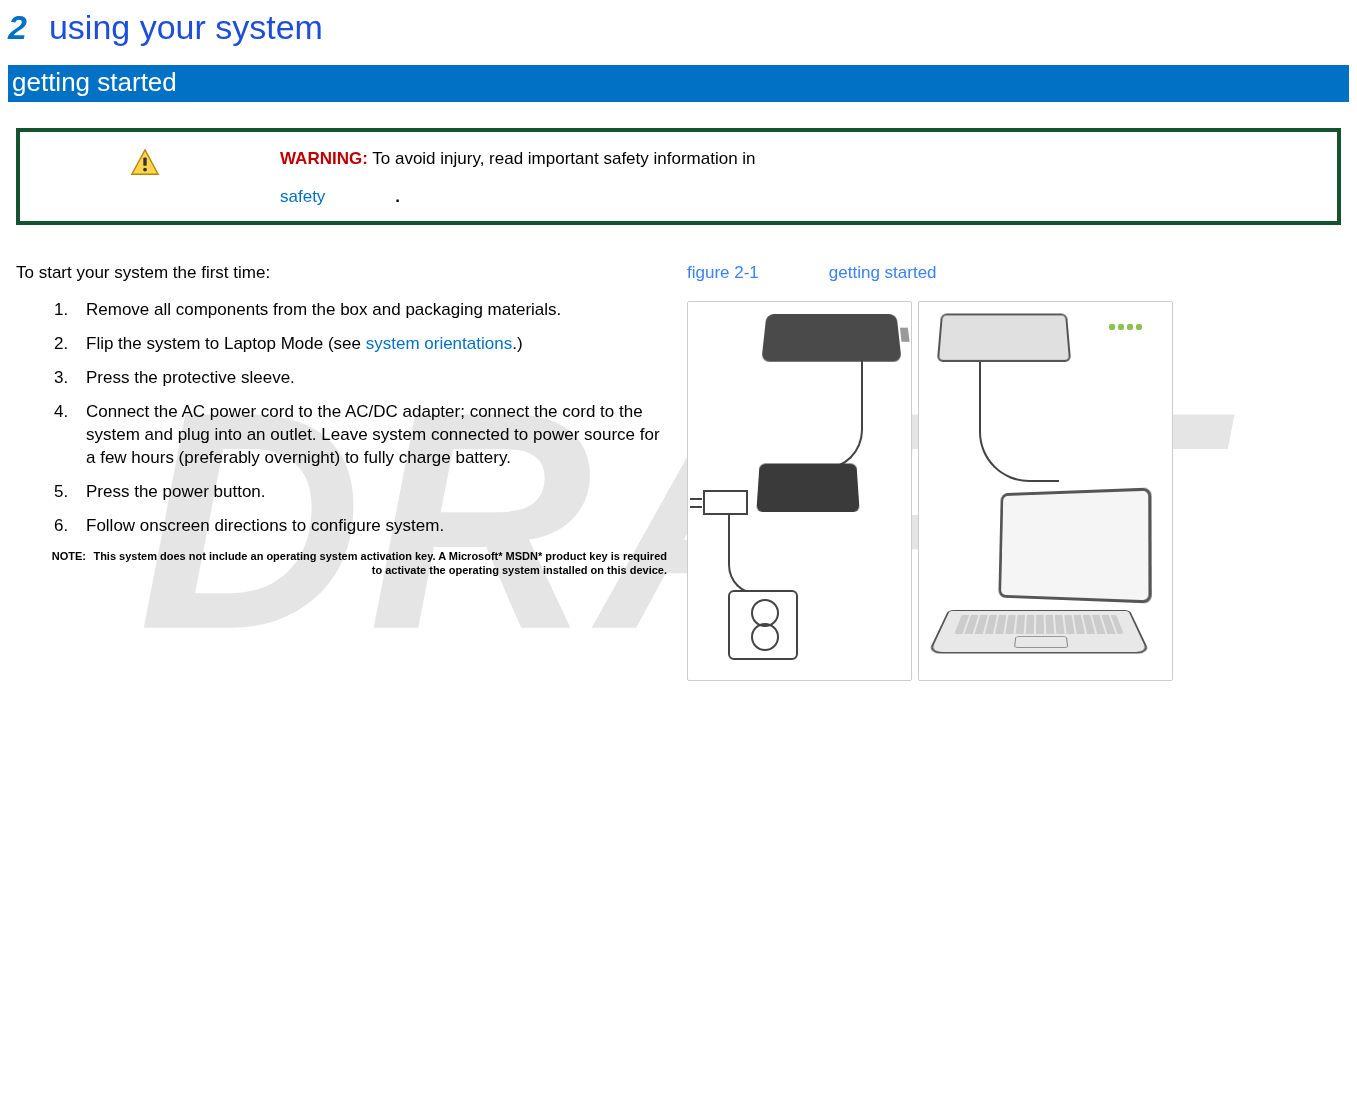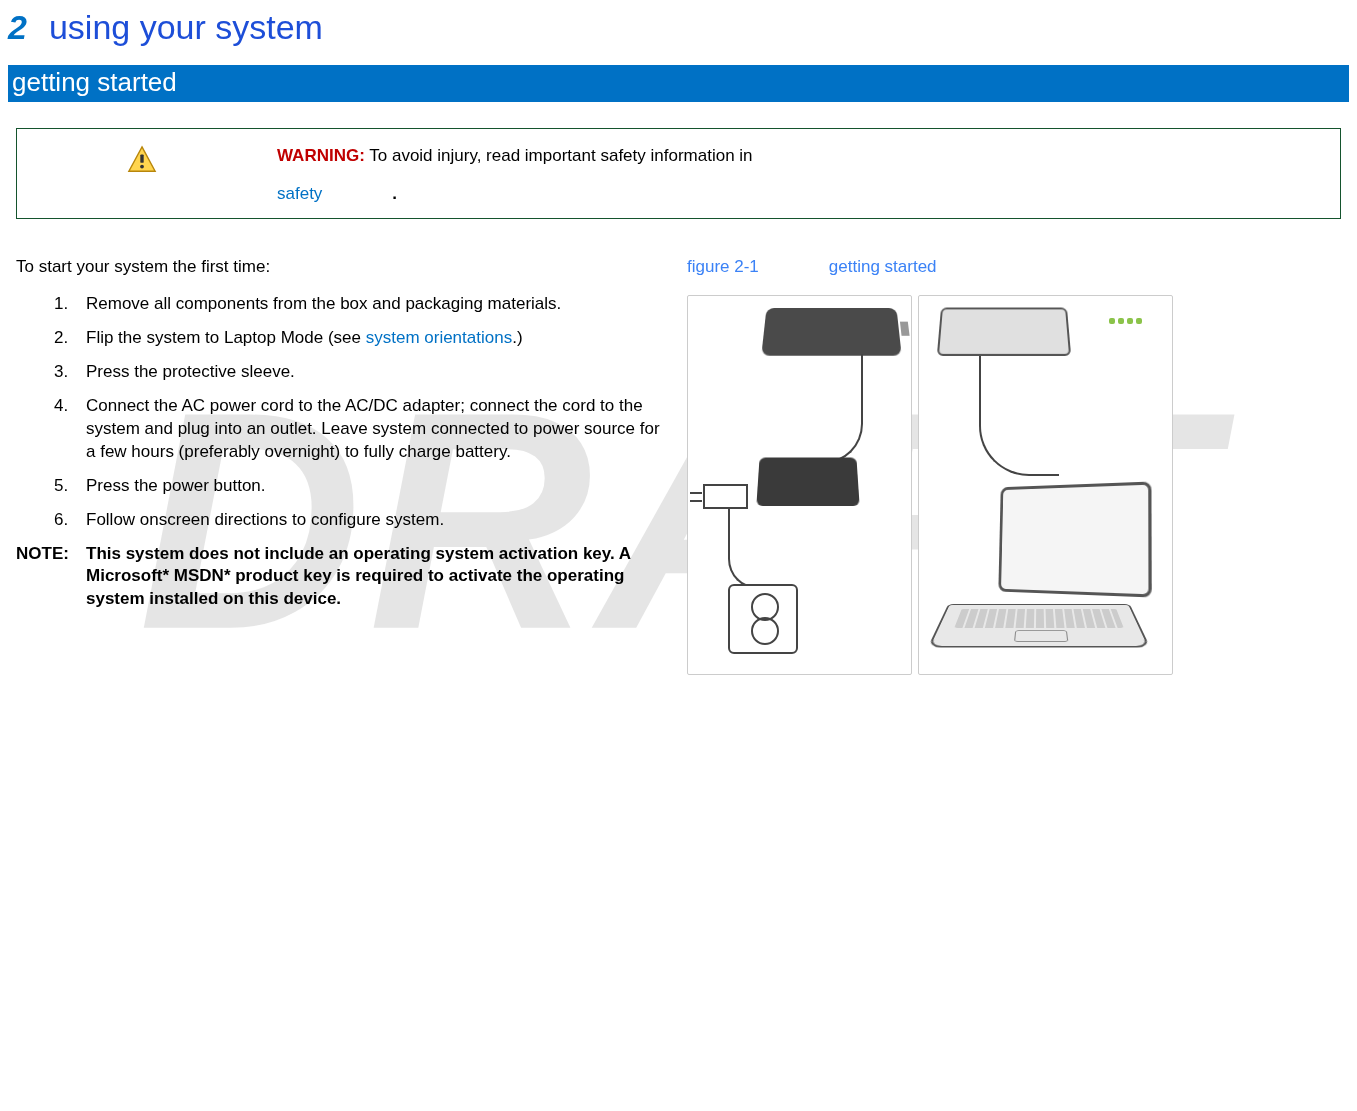"WARNING: To avoid injury, read" .warning-box { border: 1px solid #14532d -> 4px solid #14532d }
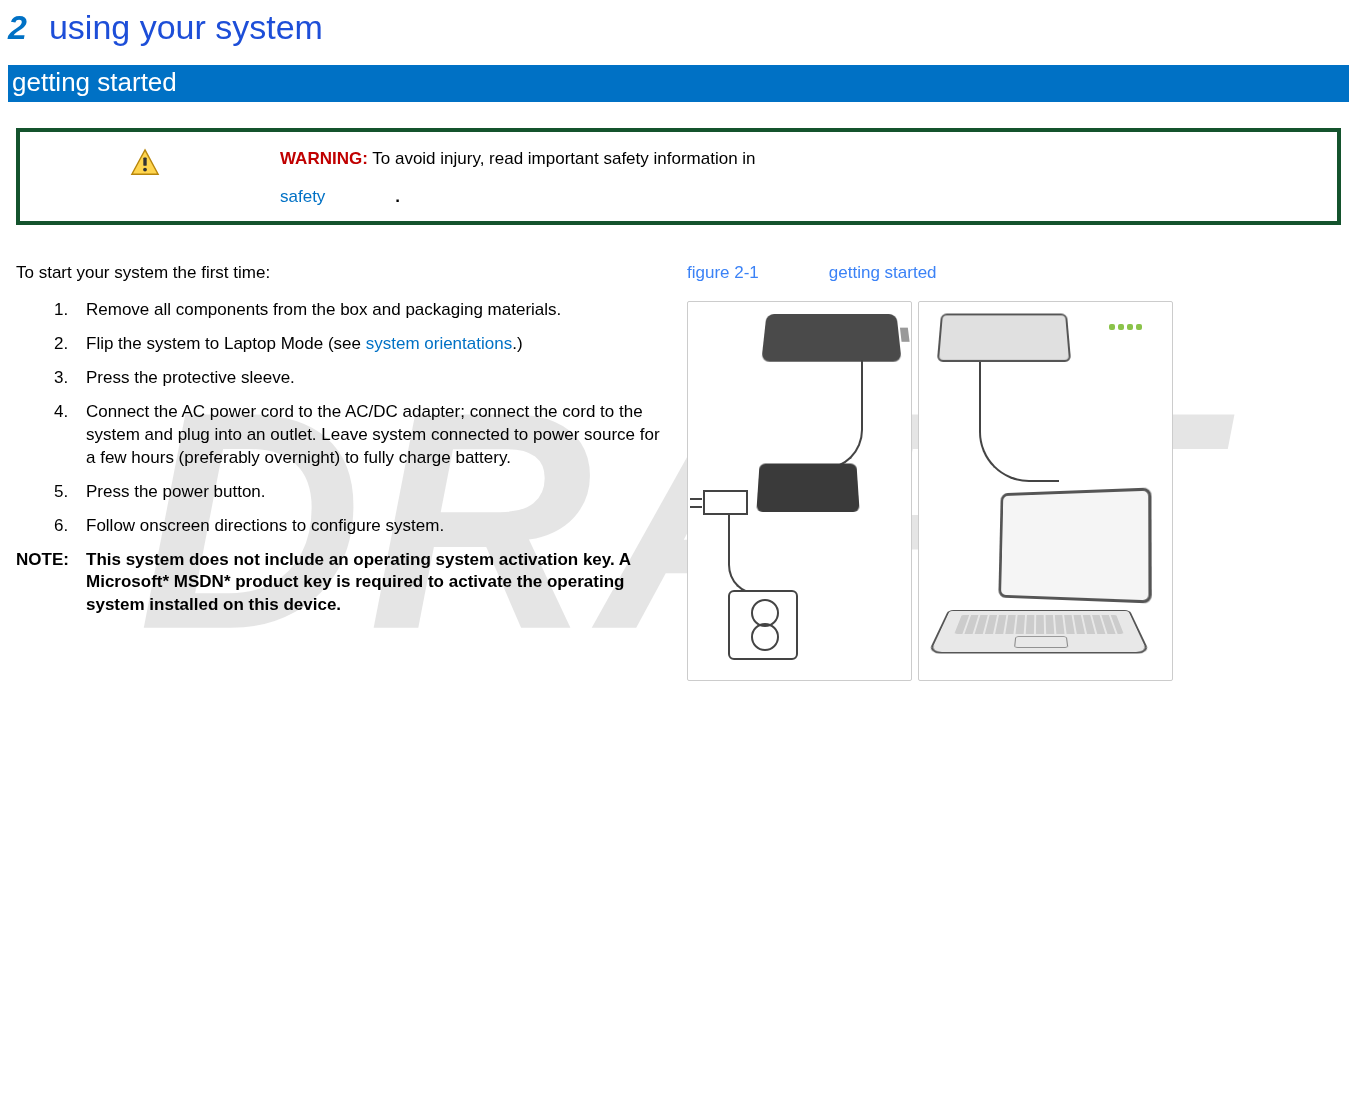"NOTE:" .note-block { font-size: 17px -> 11px; text-align: none -> right }
